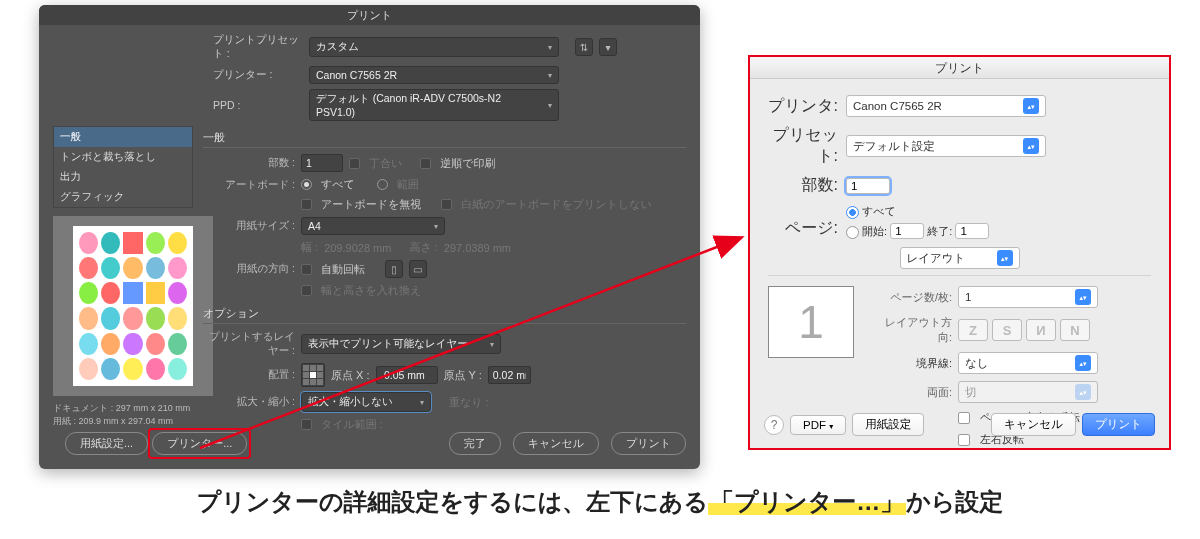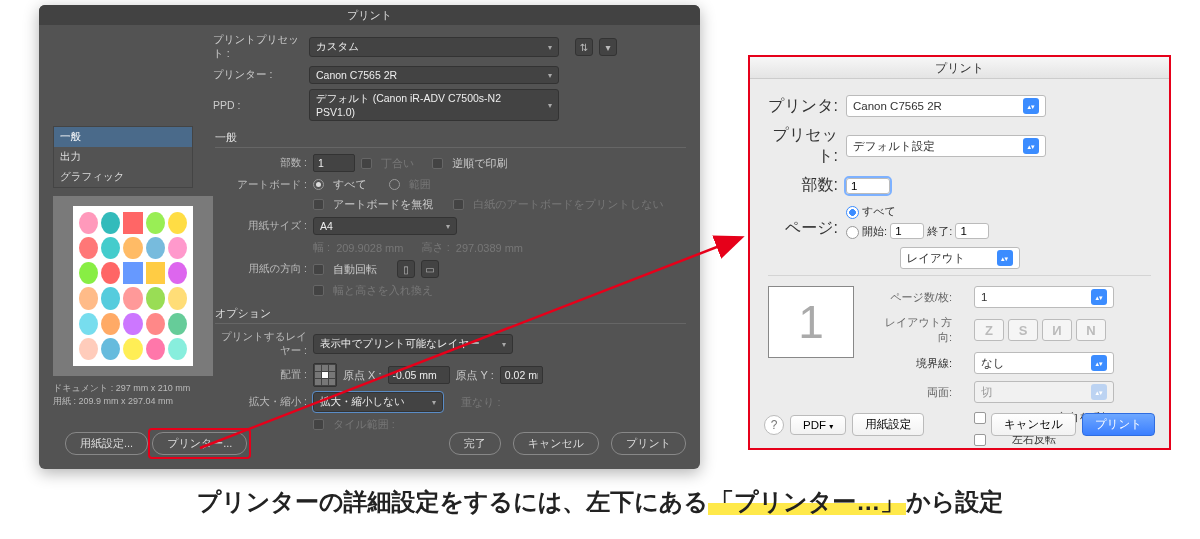"一般" .dark-cols { gap: 22px -> 10px }
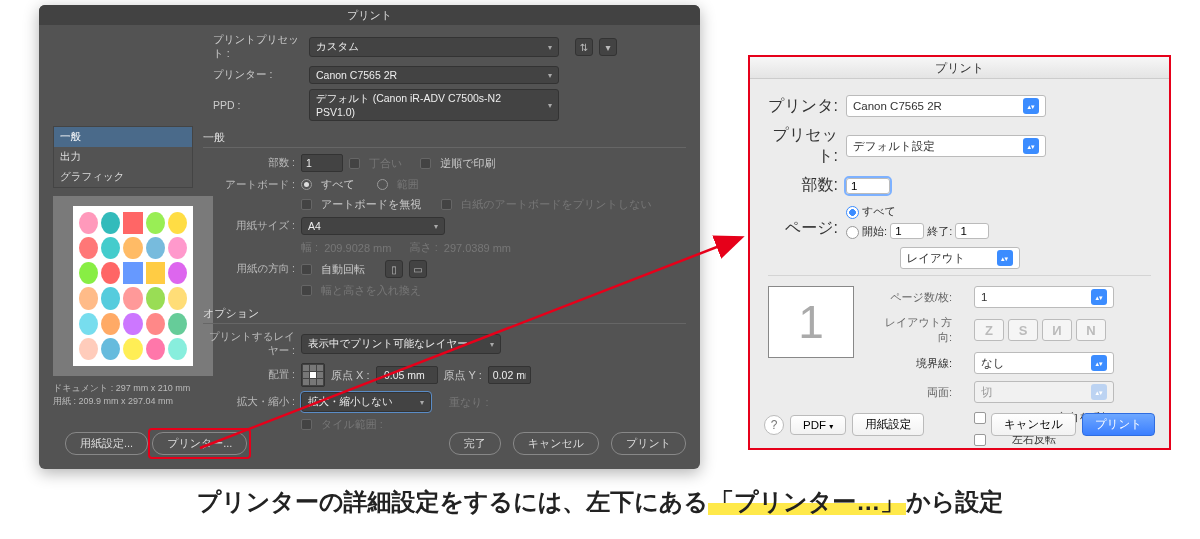"トンボと裁ち落とし" div.sidebar-item { html: none -> <div>トンボと裁ち落とし</div> }
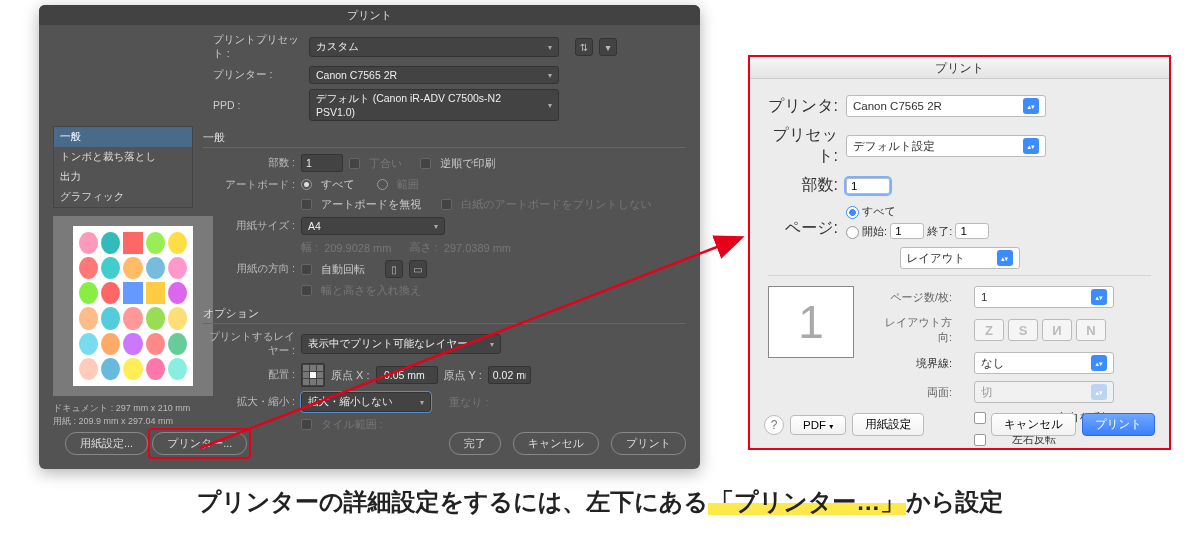"ページ数/枚:" .lc-row { gap: 22px -> 6px }
